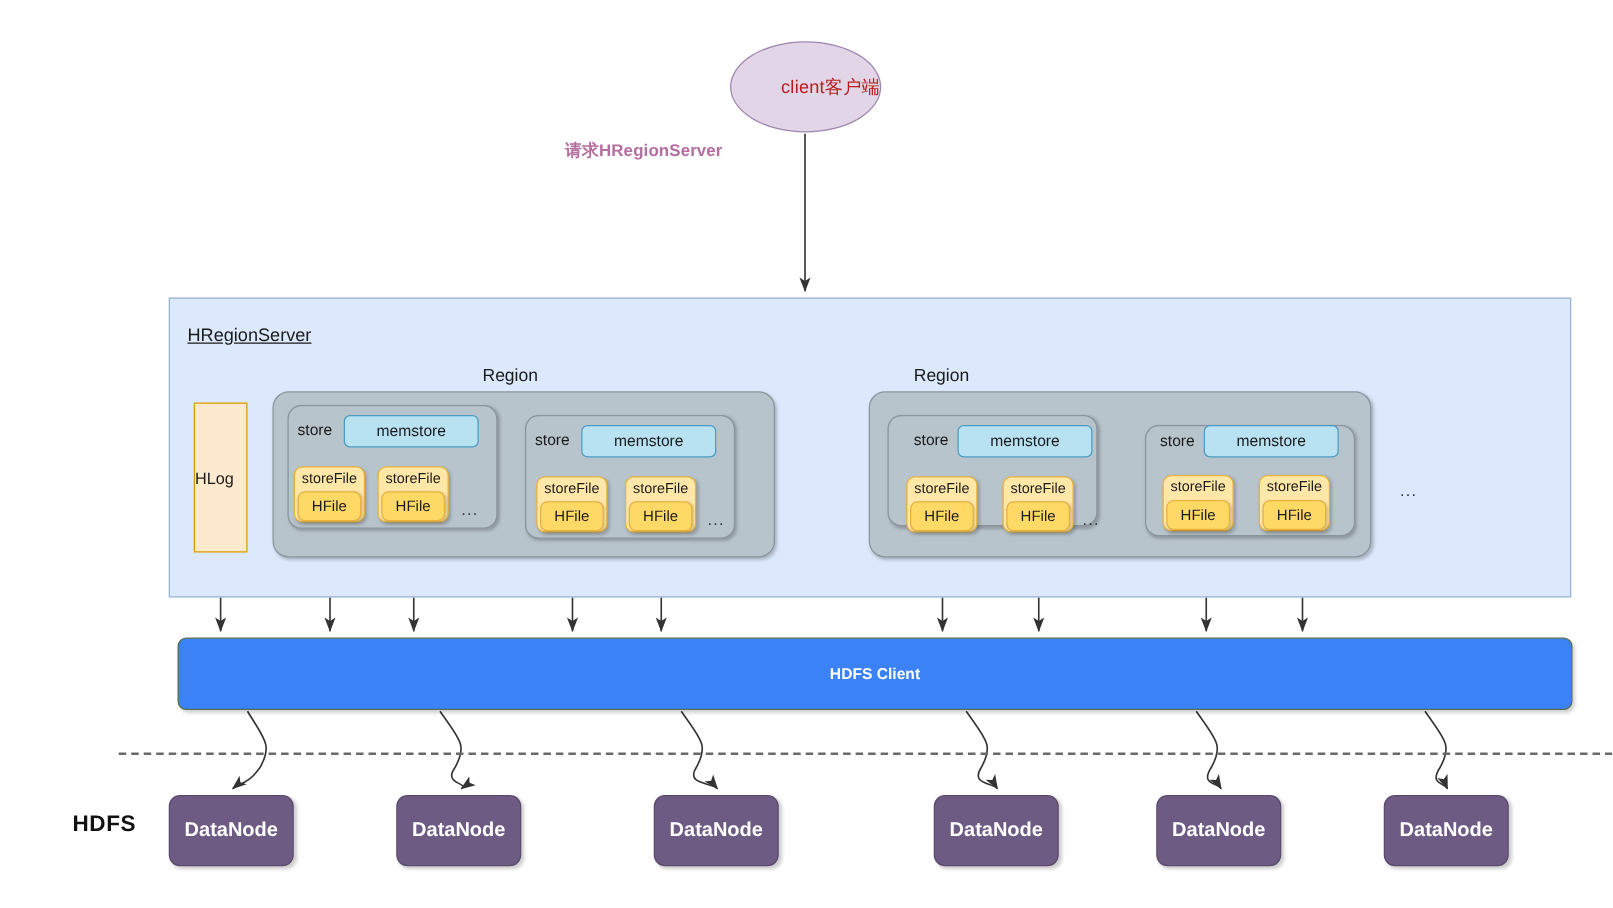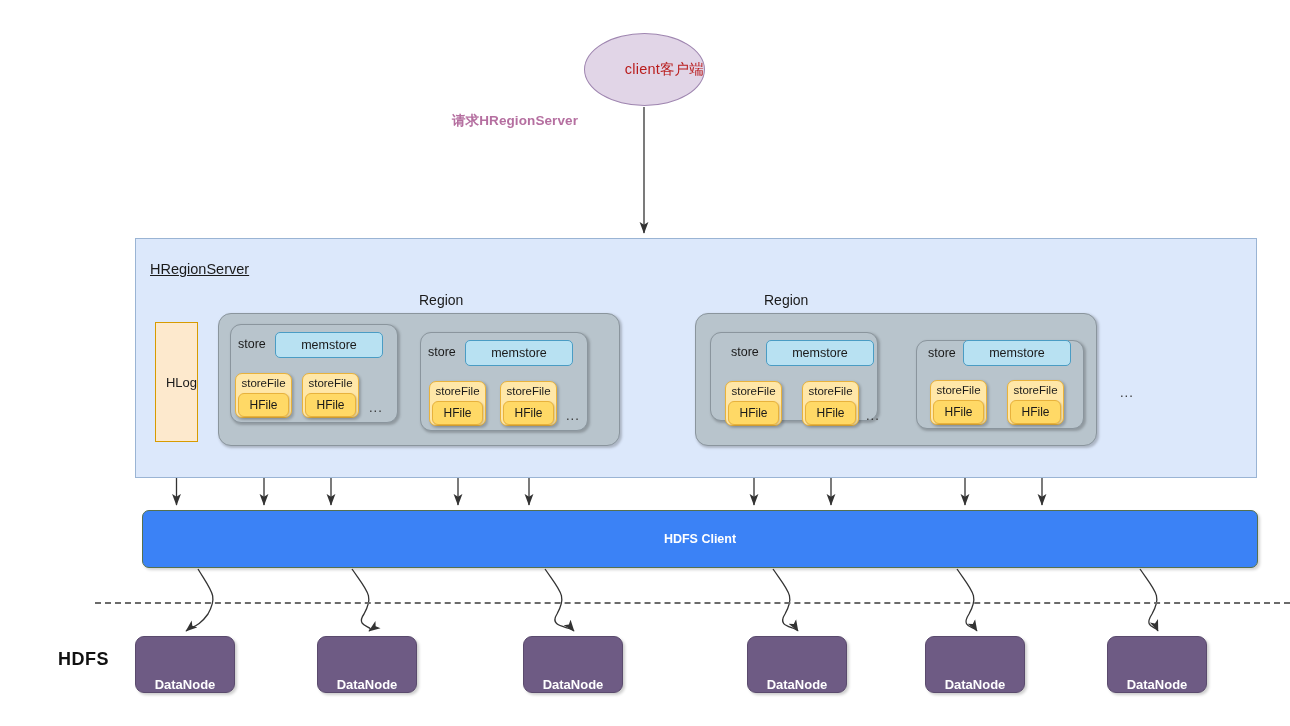"Region" .region-label { margin-left: 33px -> none }
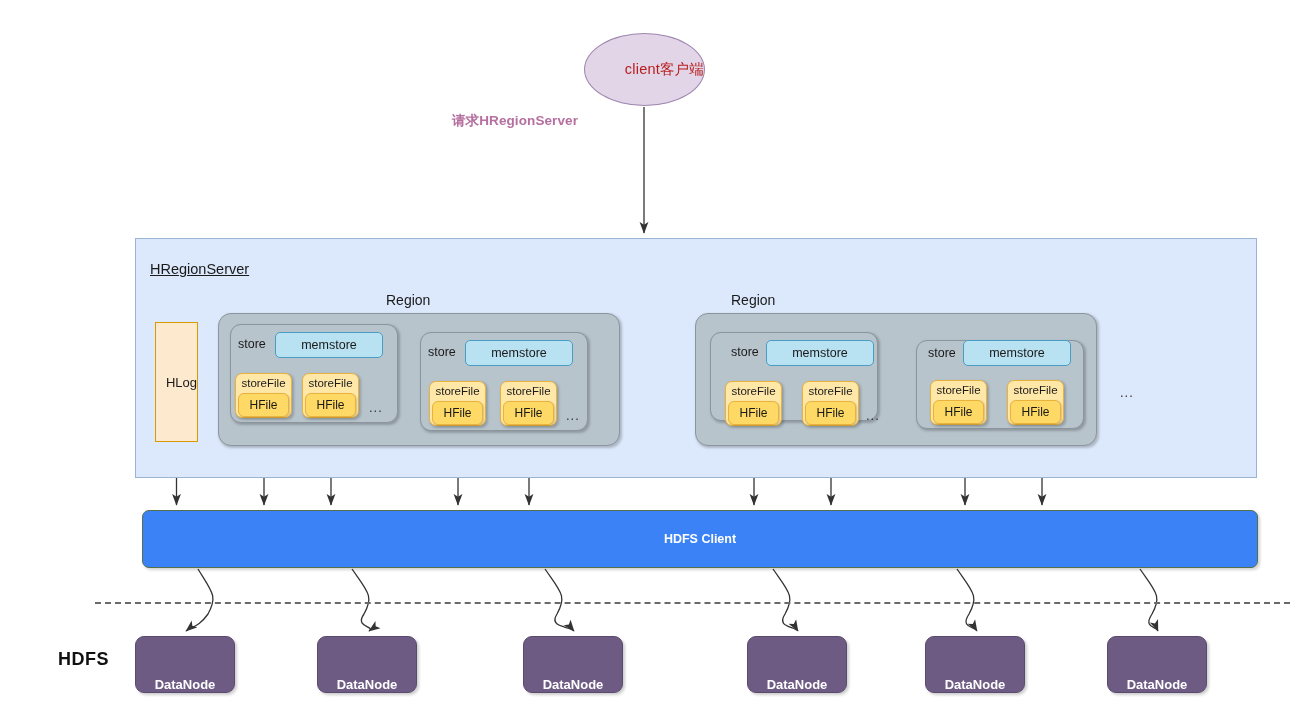"HLog" .hlog { justify-content: flex-end -> flex-start; padding-left: 12px -> none }
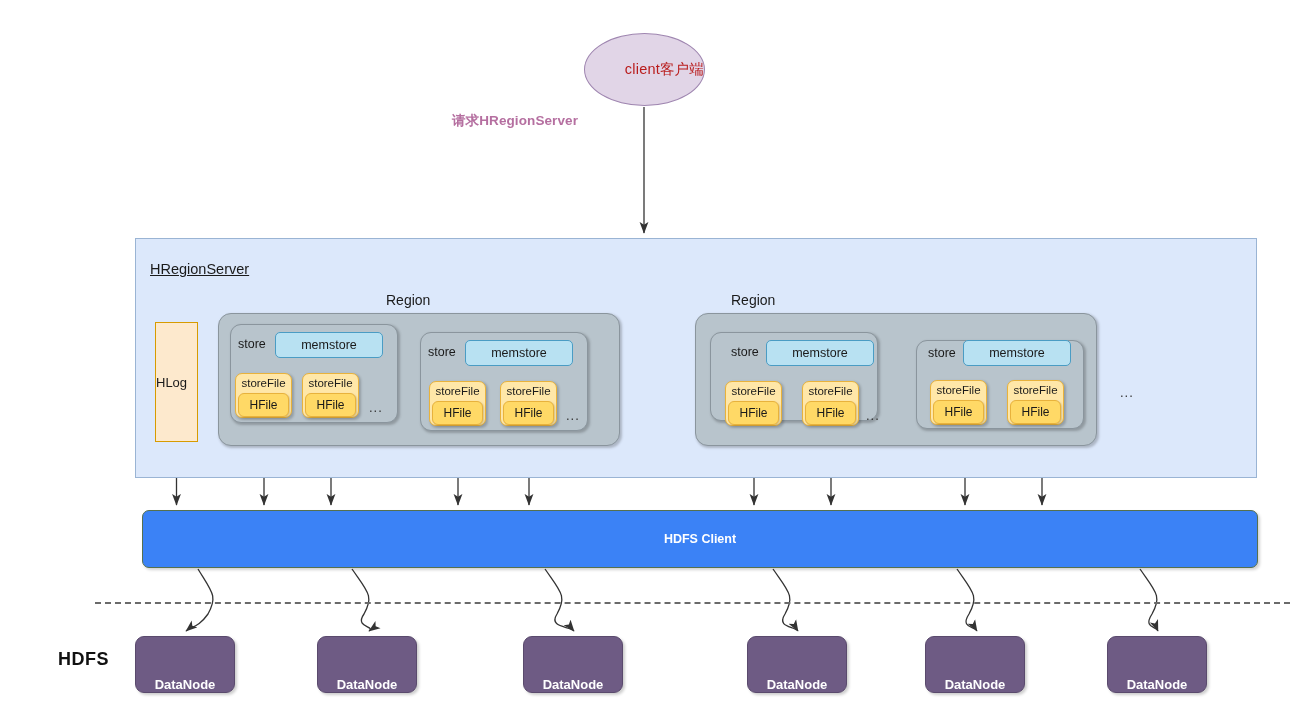"DataNode" .datanode { align-items: flex-end -> center; font-size: 13px -> 16px }
